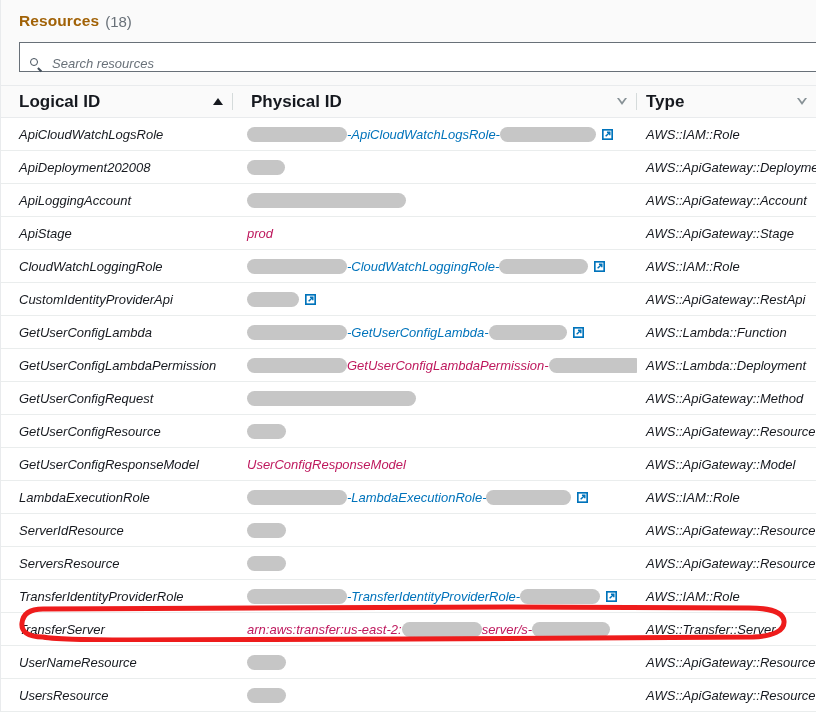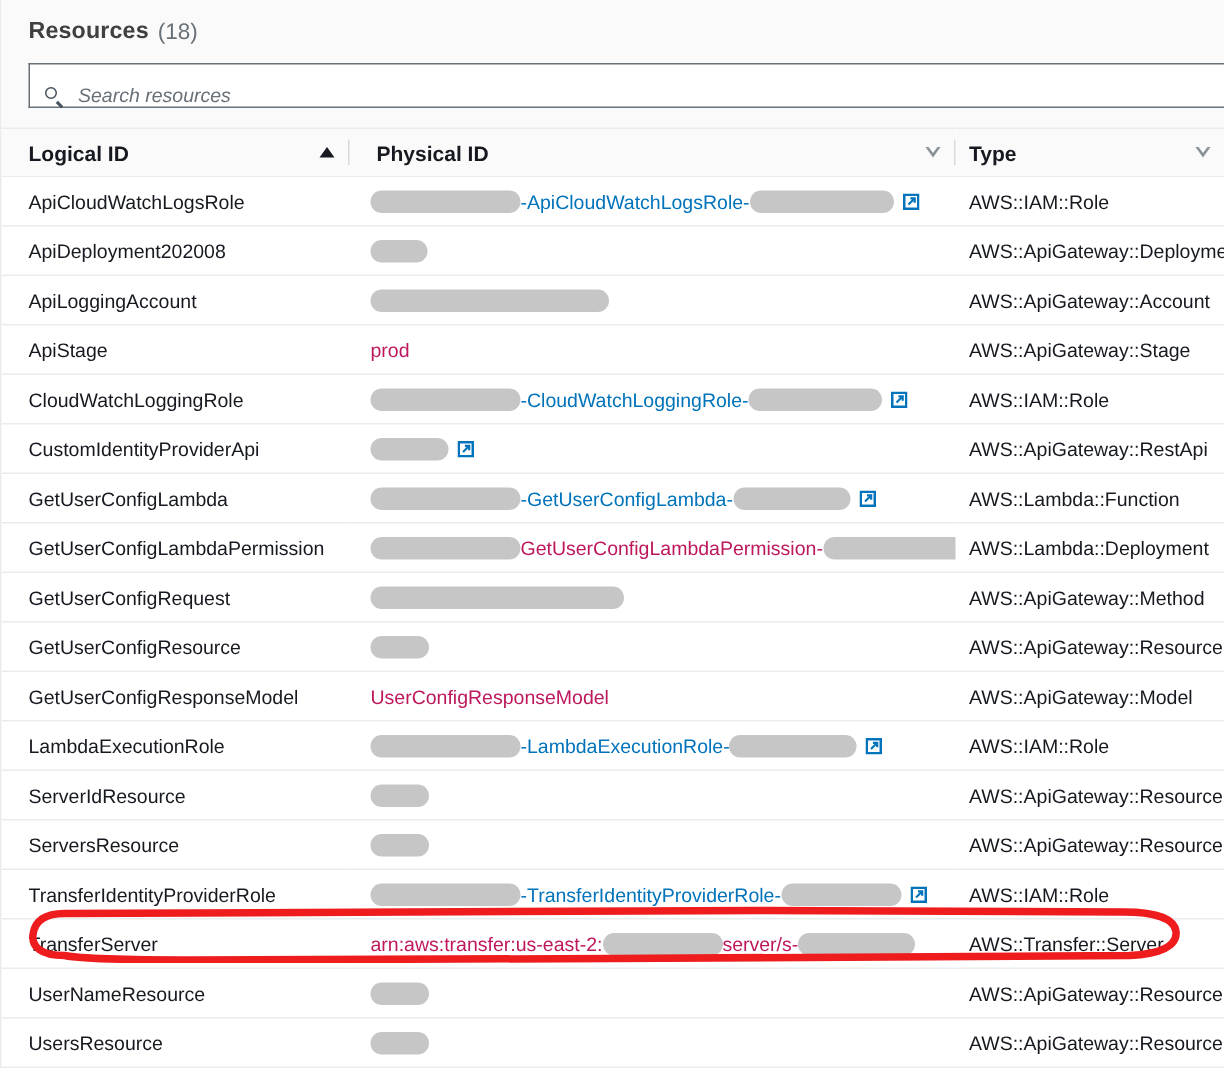"Resources" .panel-title { color: #404040 -> #a16207 }
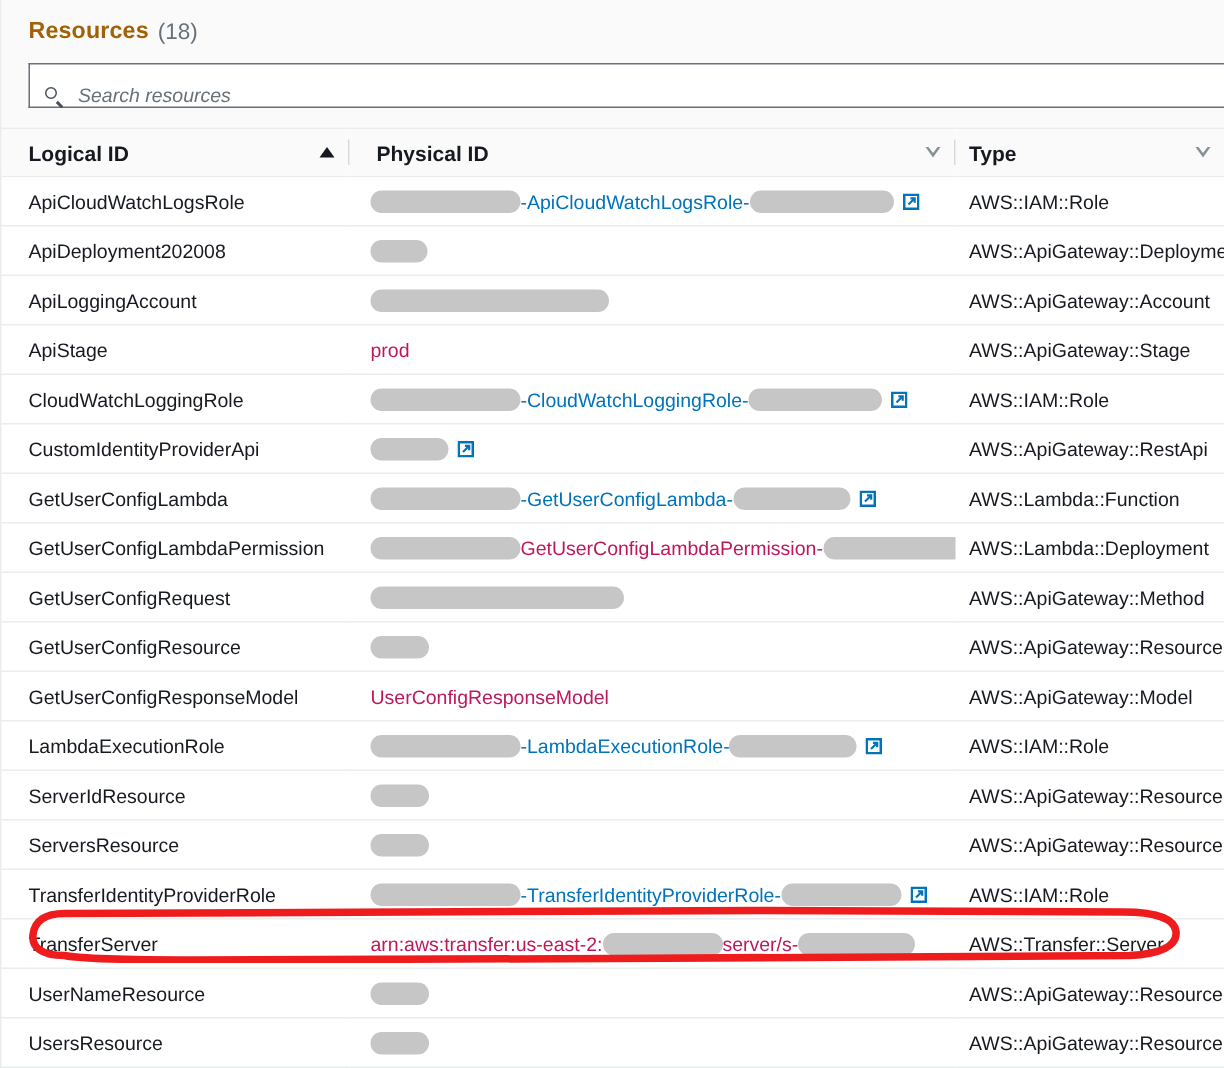"Logical ID" thead th { font-size: 14px -> 17px }
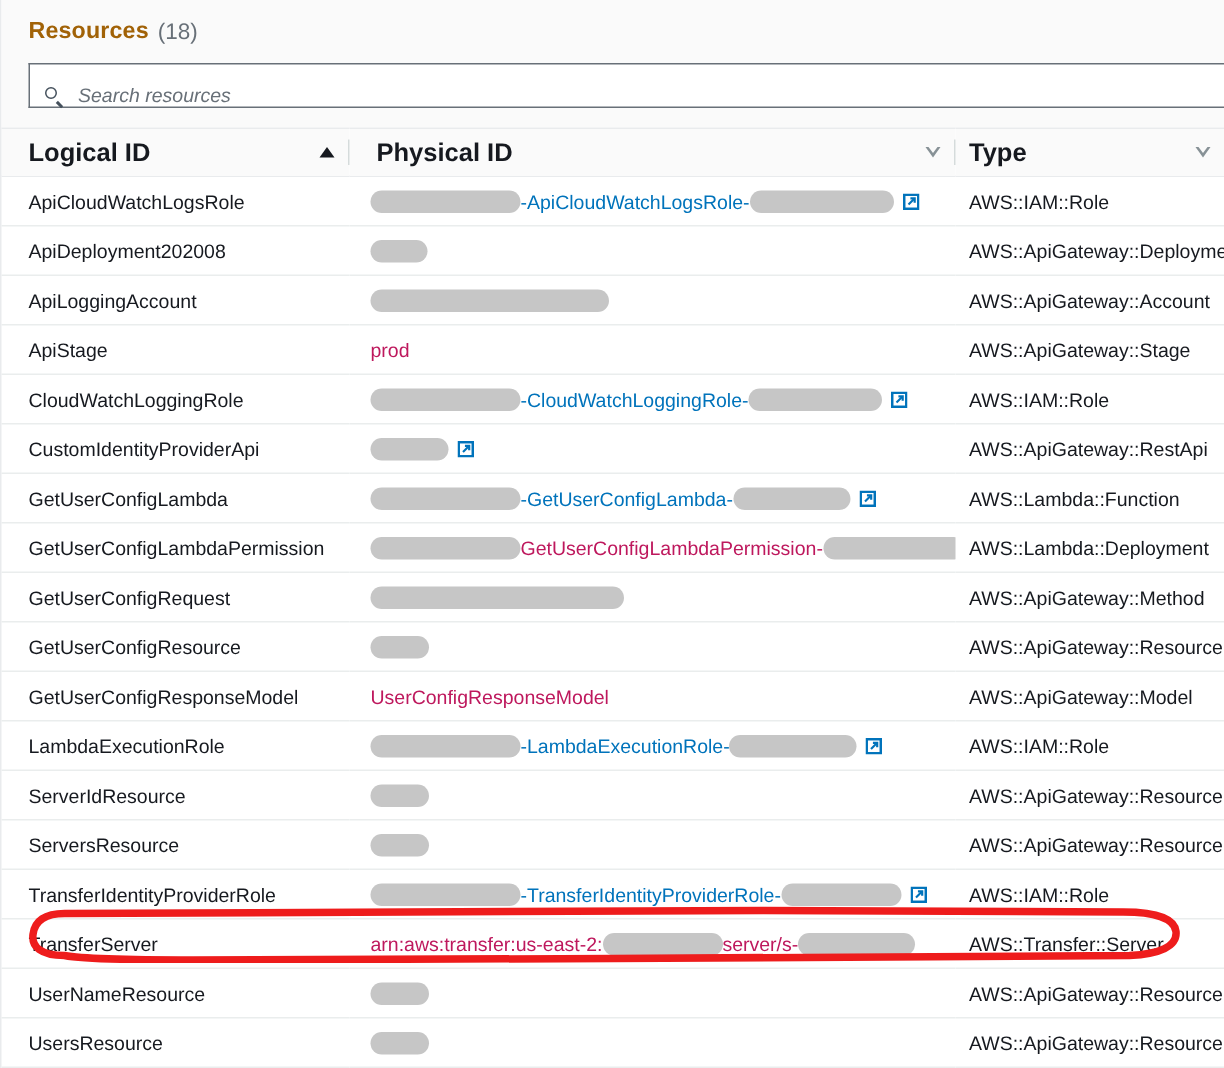"ApiCloudWatchLogsRole" tbody td { font-style: none -> italic }
